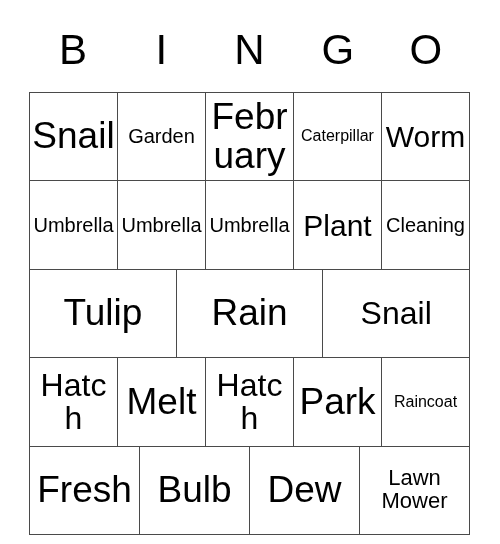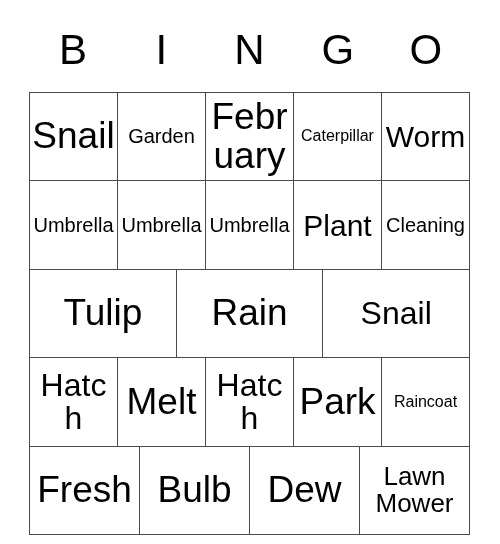"Lawn Mower" .fs-md .cell-text { font-size: 26px -> 22px }
